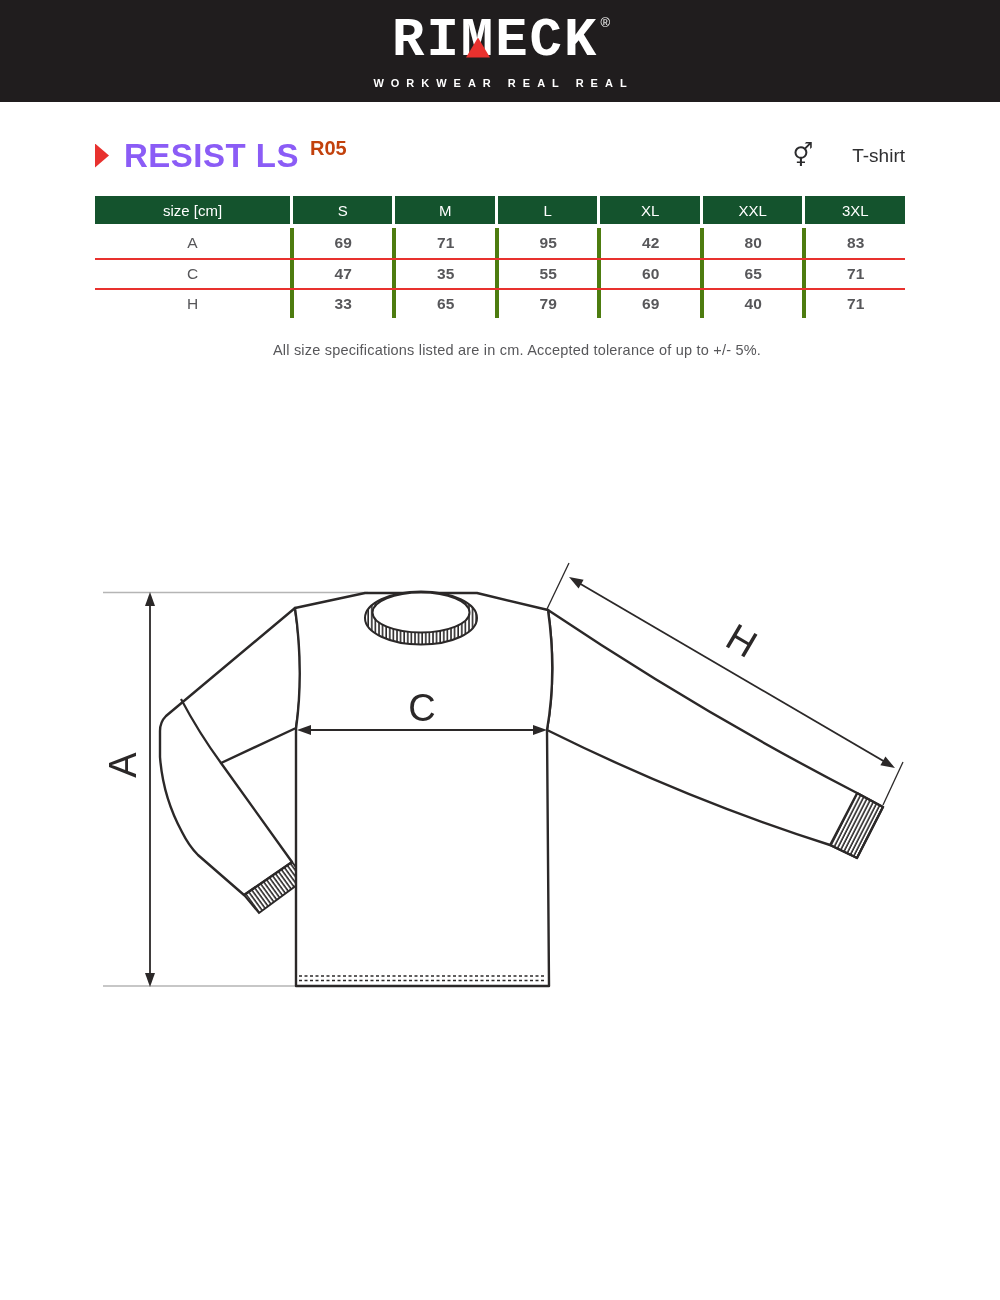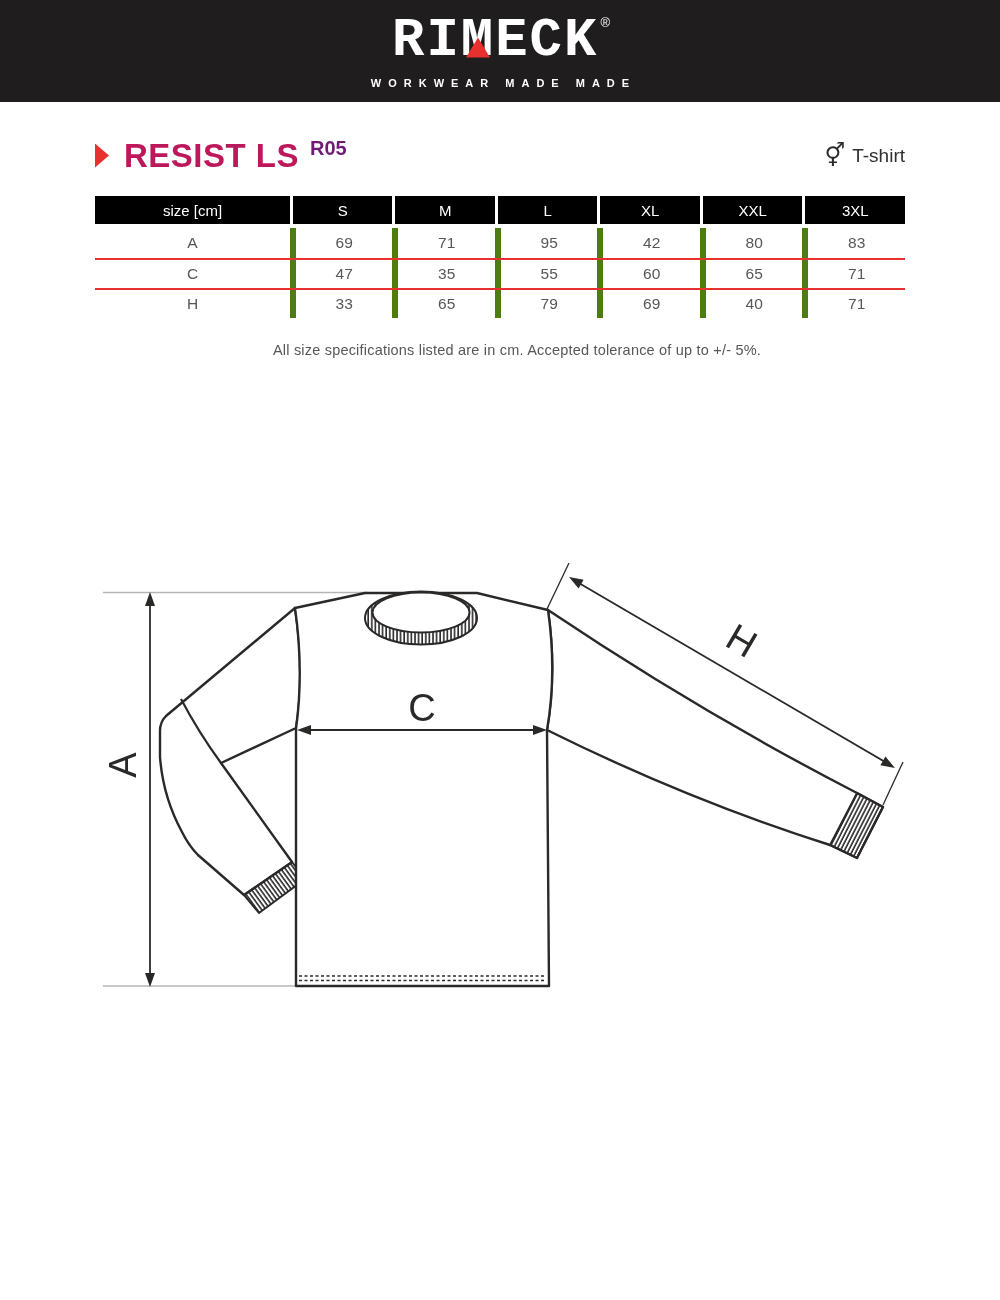"WORKWEAR MADE MADE" div.tagline { text: MADE MADE -> REAL REAL }
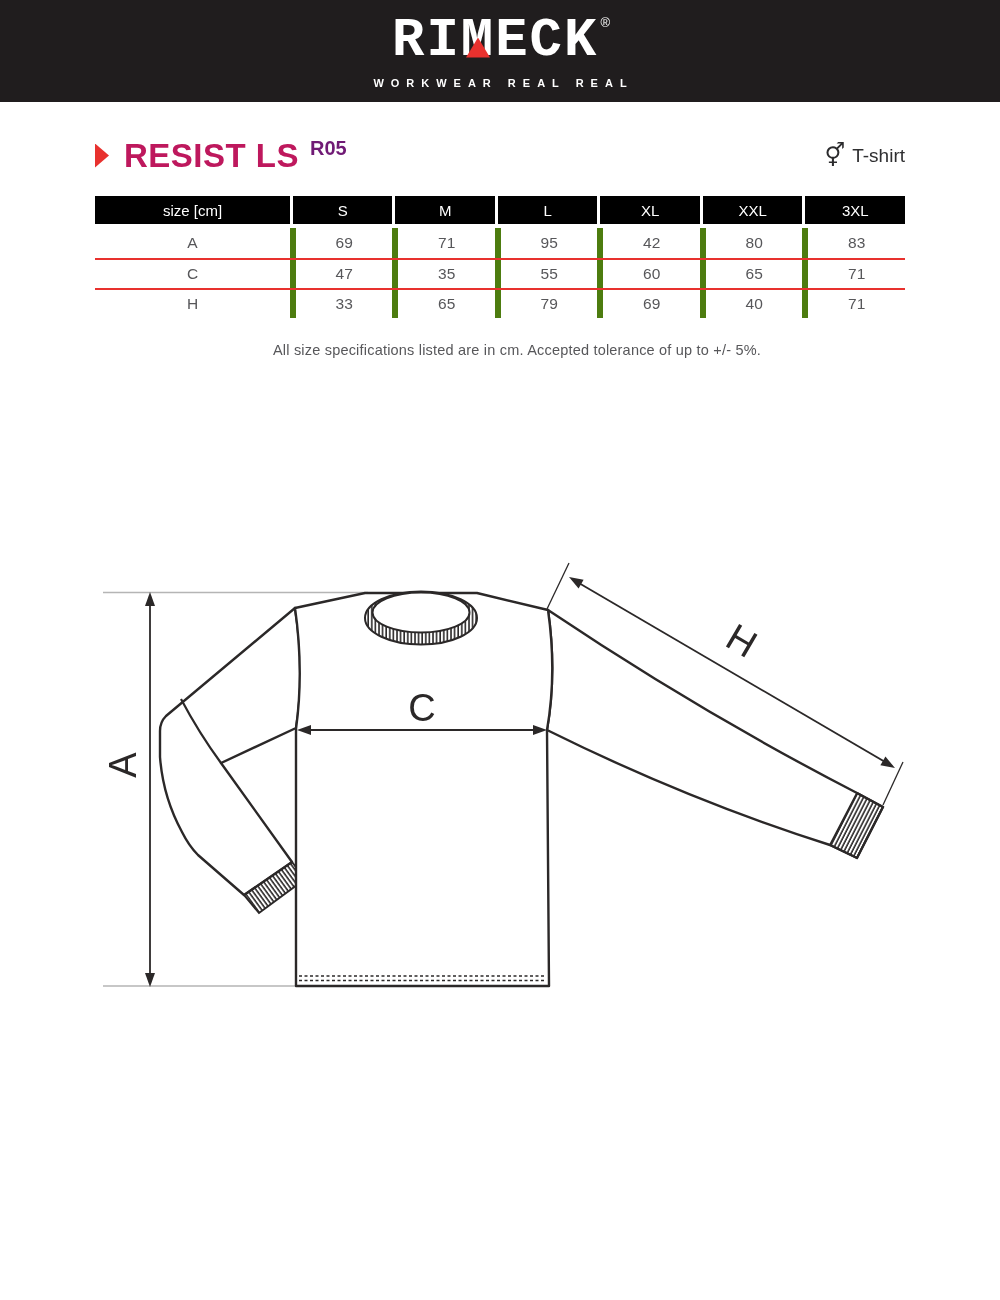"RESIST LS" .product-name { color: #be185d -> #8b5cf6 }
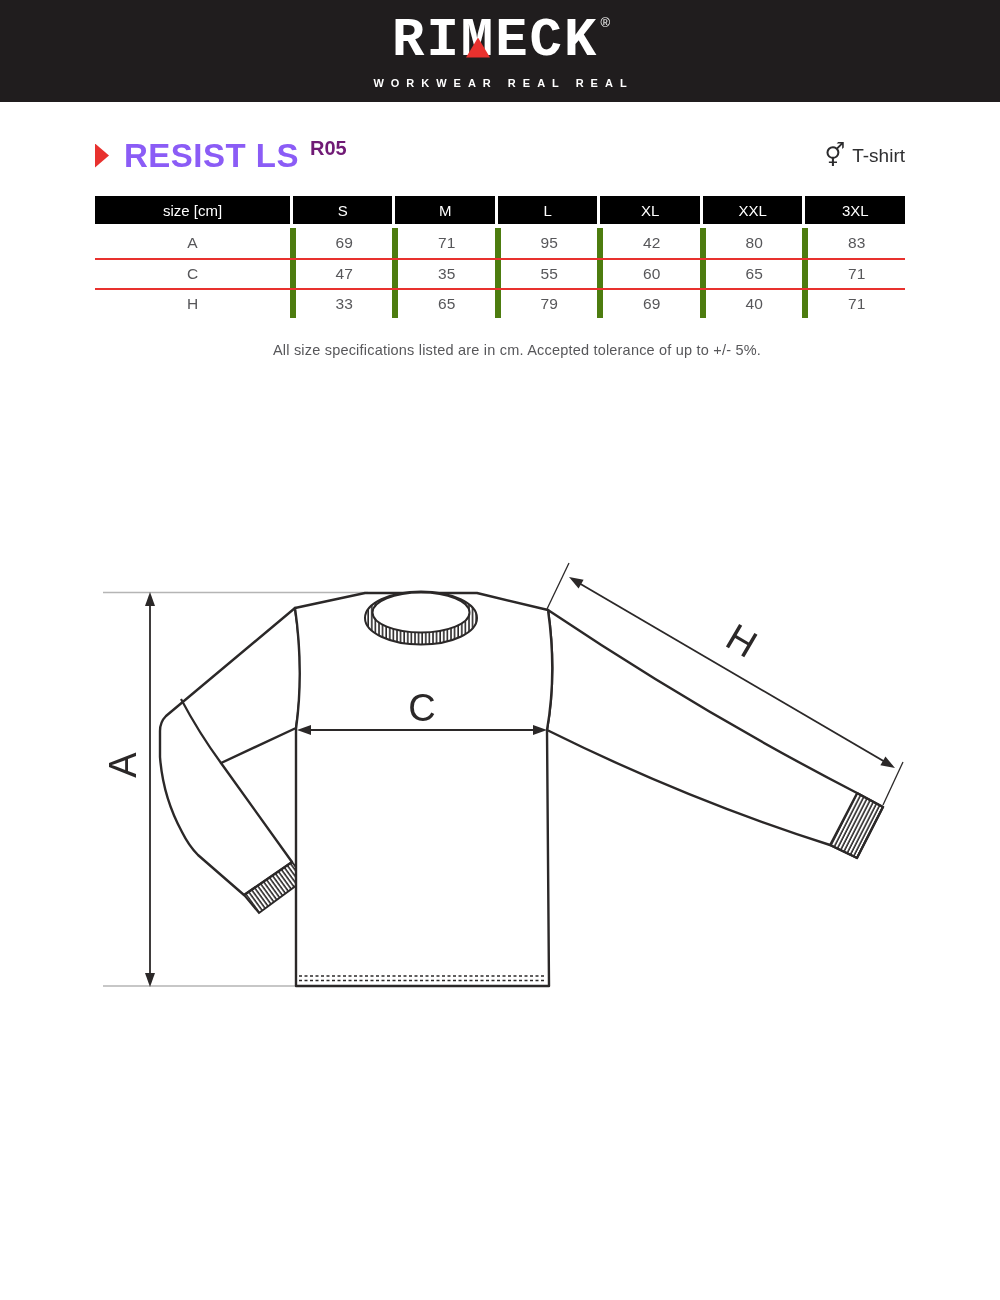"R05" .product-code { color: #701a75 -> #c2410c }
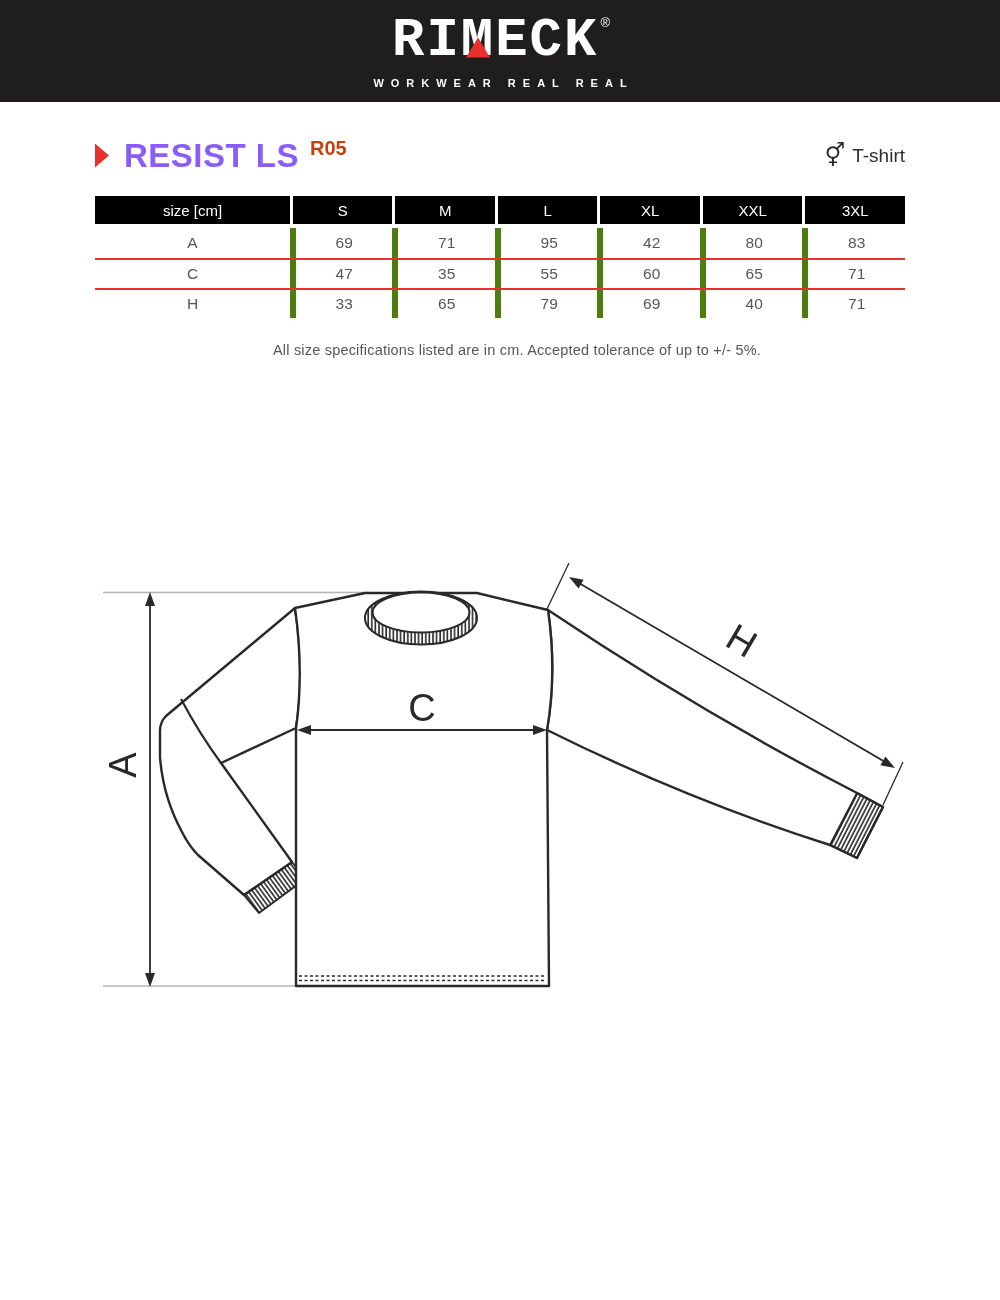"T-shirt" .category-label { margin-left: none -> 32px }
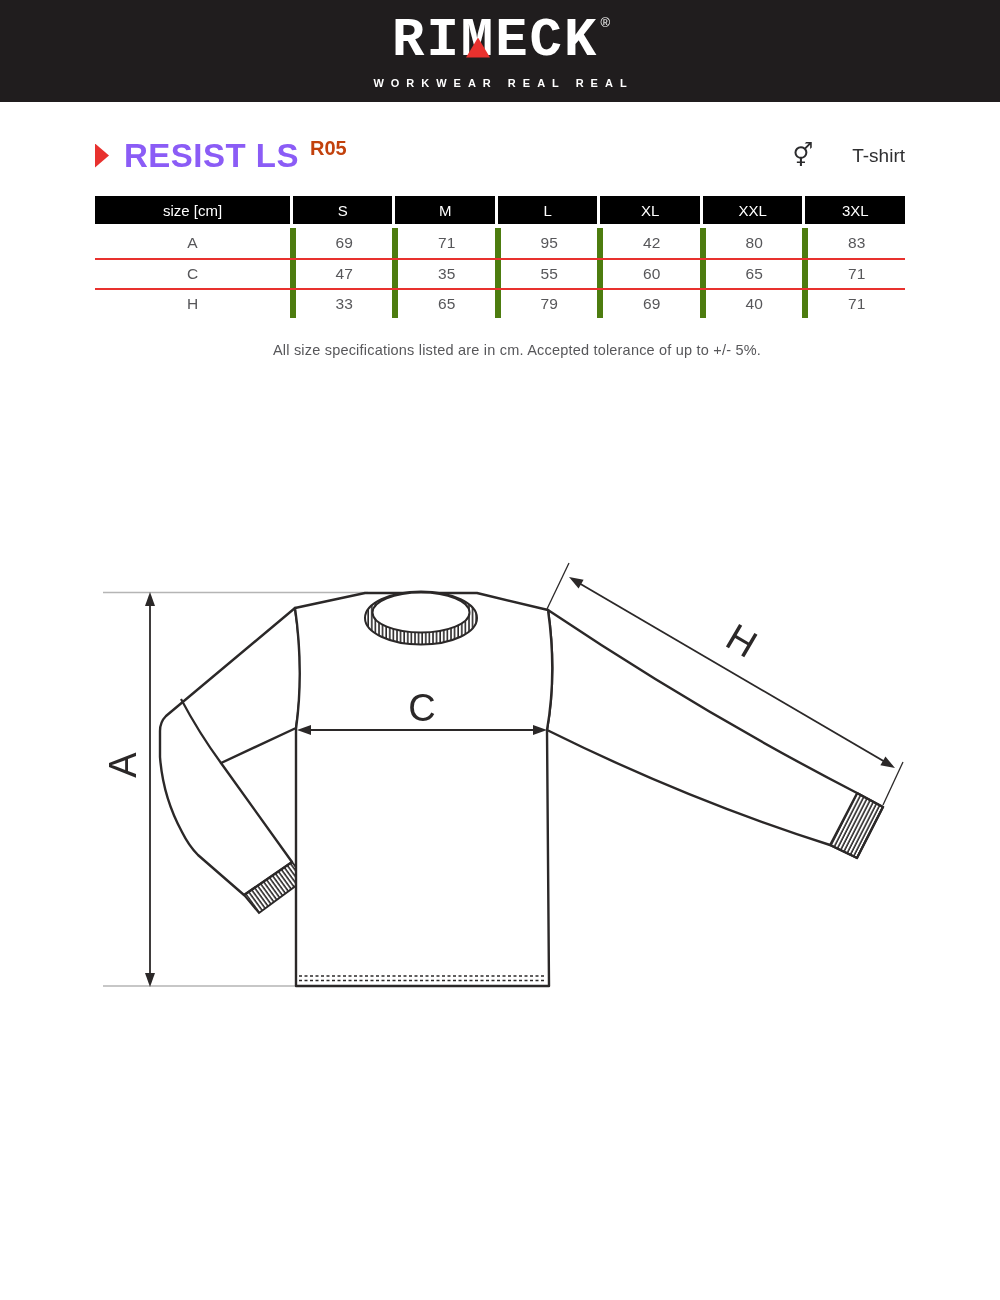"size [cm]" .th { background: #000000 -> #14532d }
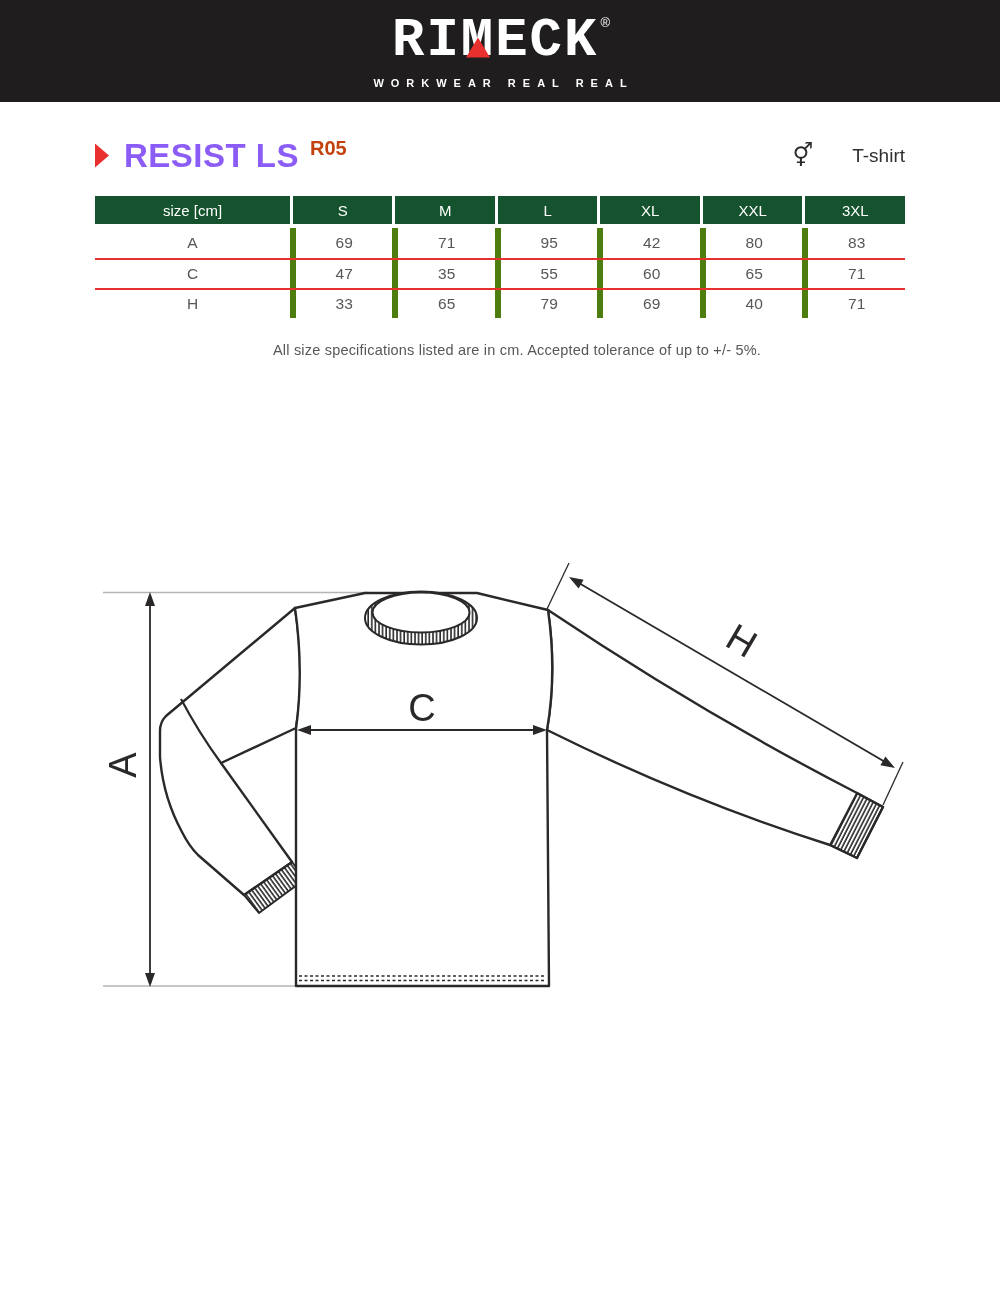"69" .td + .td { border-left: 6px solid #4d7c0f -> 4px solid #4d7c0f; font-weight: none -> bold }
